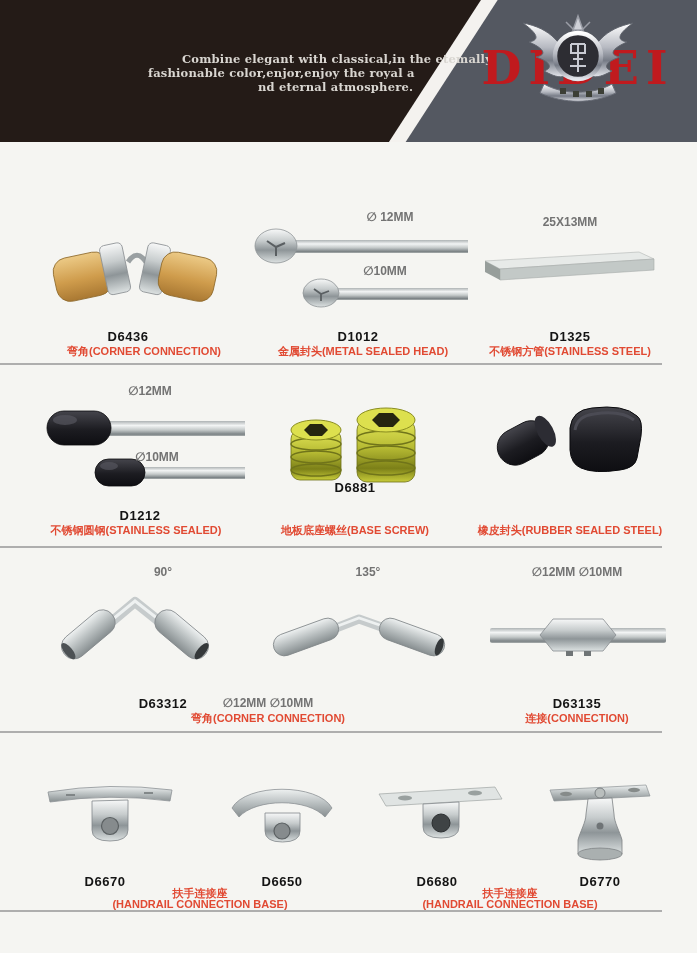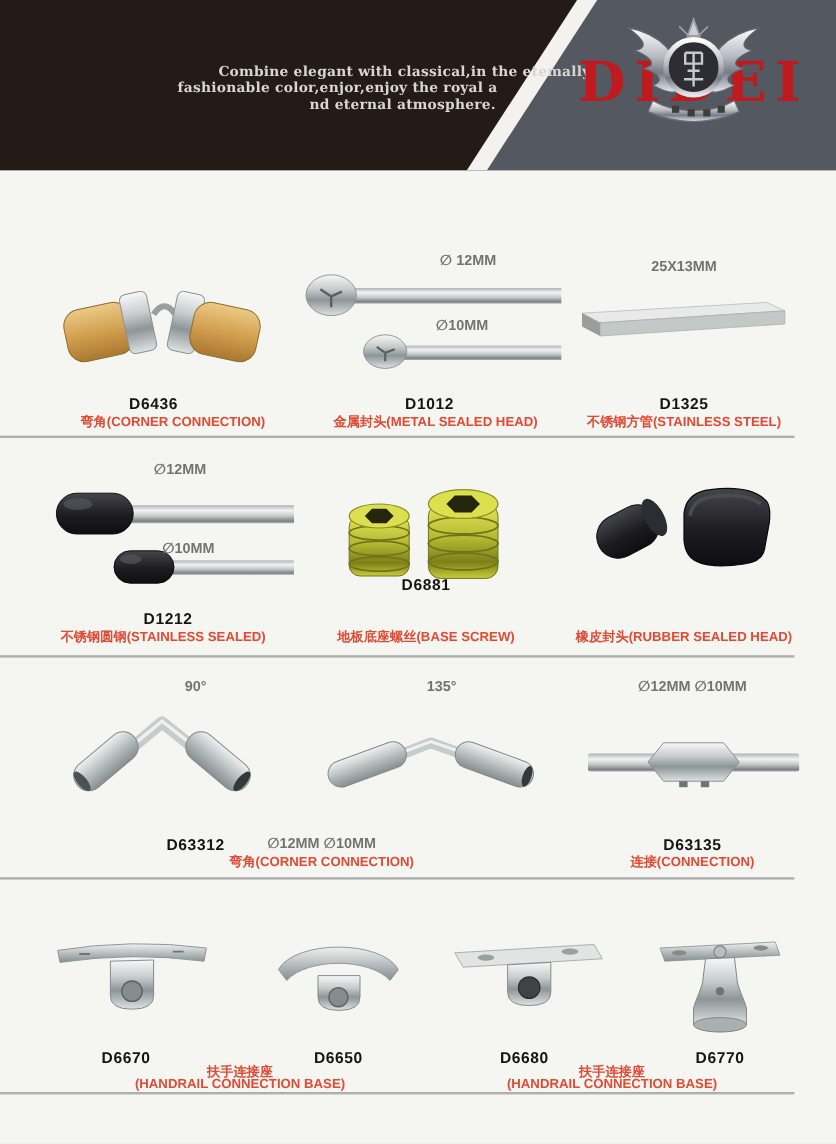"橡皮封头(RUBBER SEALED HEAD)" span.lbl { text: HEAD -> STEEL }
